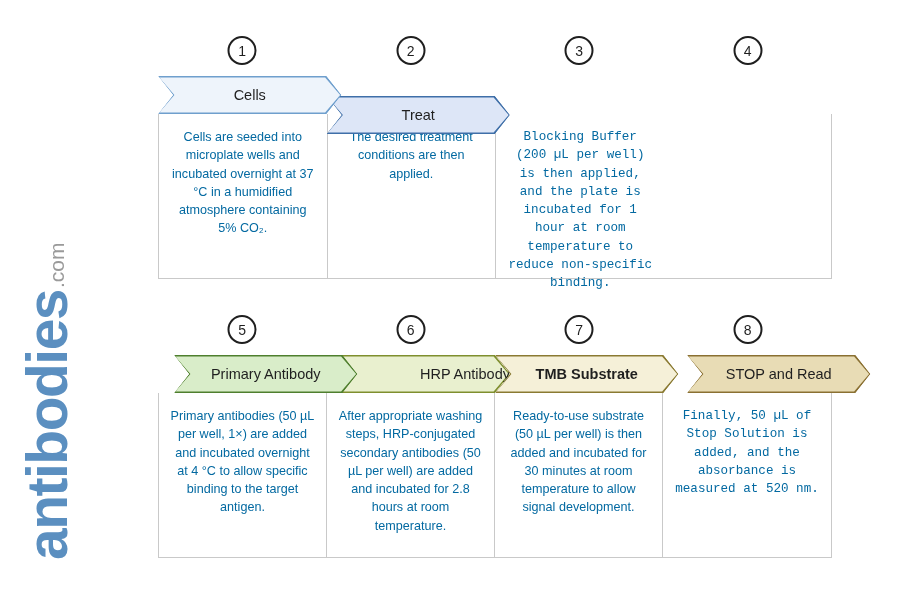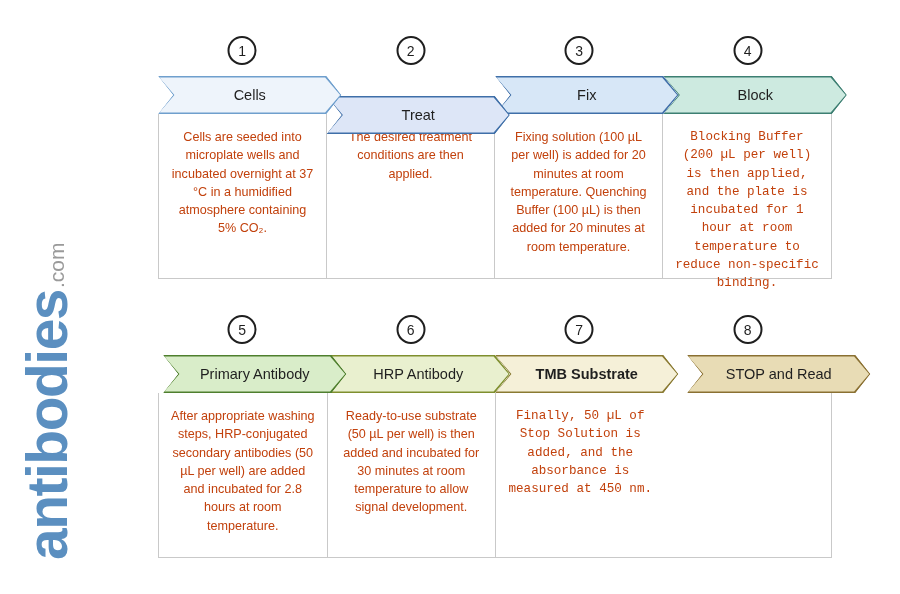"Fix" div.chev { html: <div> <div></div> <div></div> <span>Fix</span> </div> -> none }
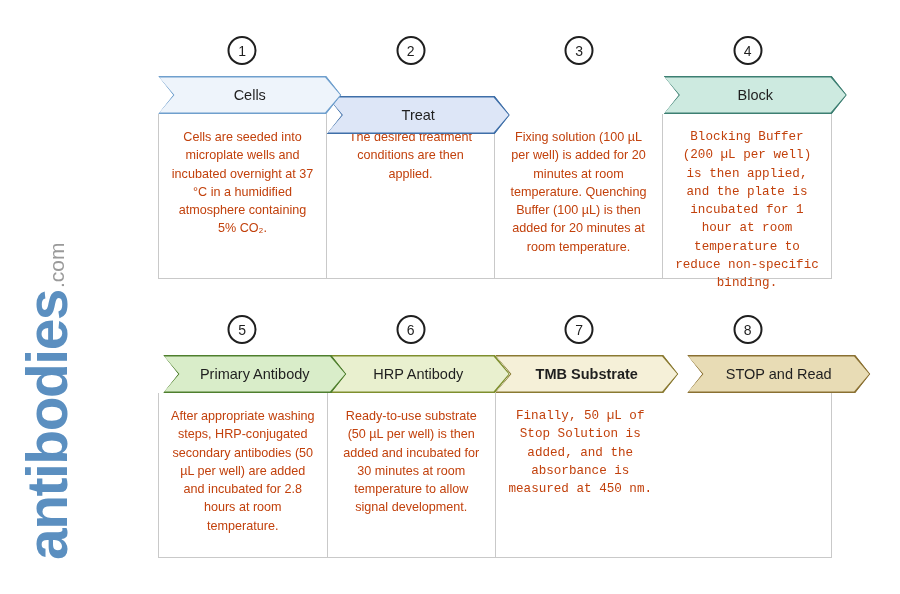"Block" div.chev { html: <div> <div></div> <div></div> <span>Block</span> </div> -> none }
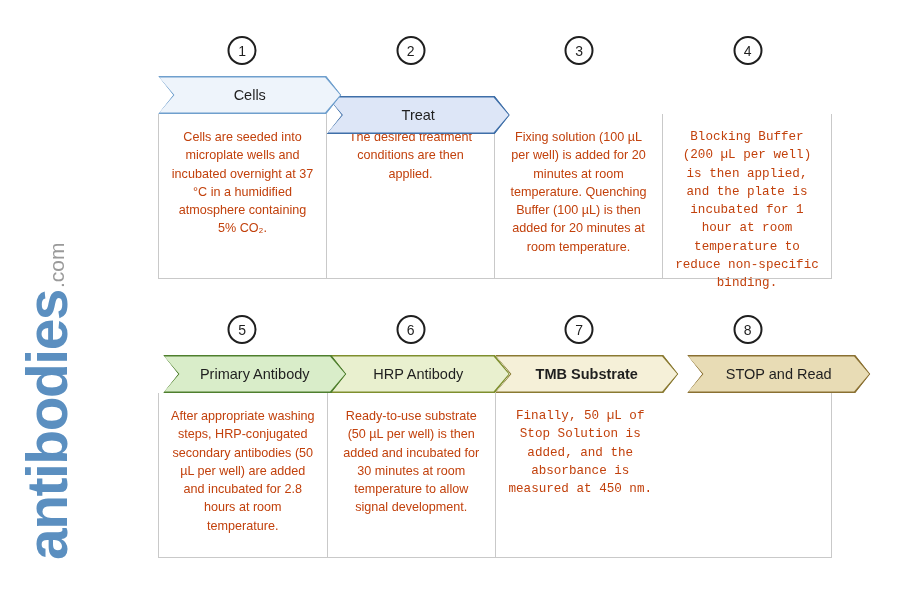"Cells are seeded into microplate" .cell { color: #c2410c -> #0369a1 }
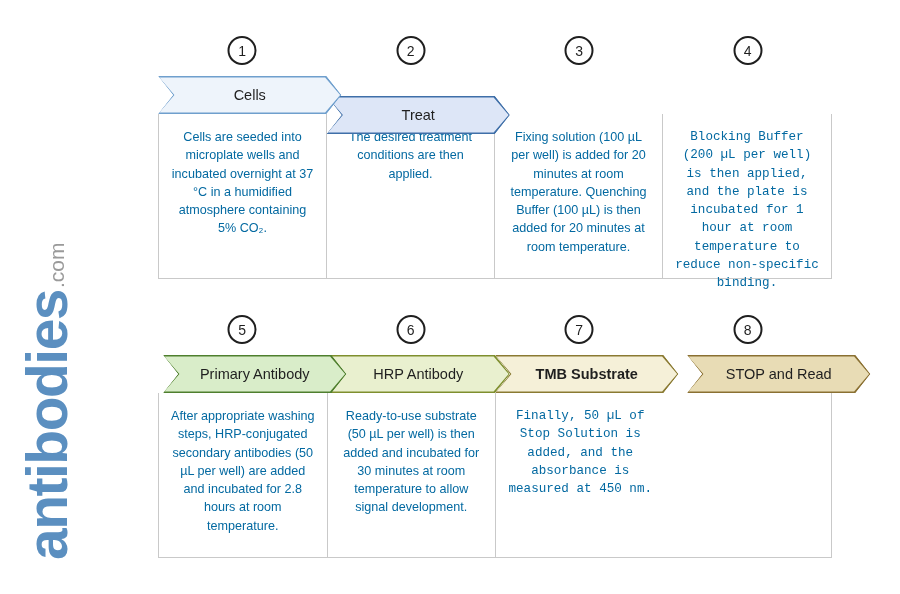"Fixing solution (100 µL per" div.cell { html: <div> <span>Fixing solution (100 µL per well) is added for 20 minutes at room temperature. Quenching Buffer (100 µL) is then added for 20 minutes at room temperature.</span> </div> -> none }
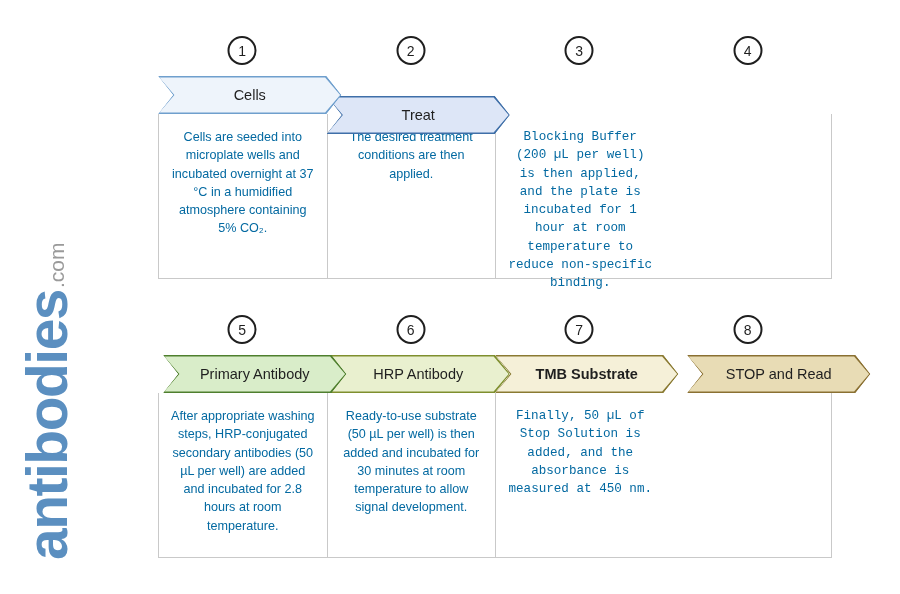"Primary Antibody" div.chev { left: 5px -> 16px }
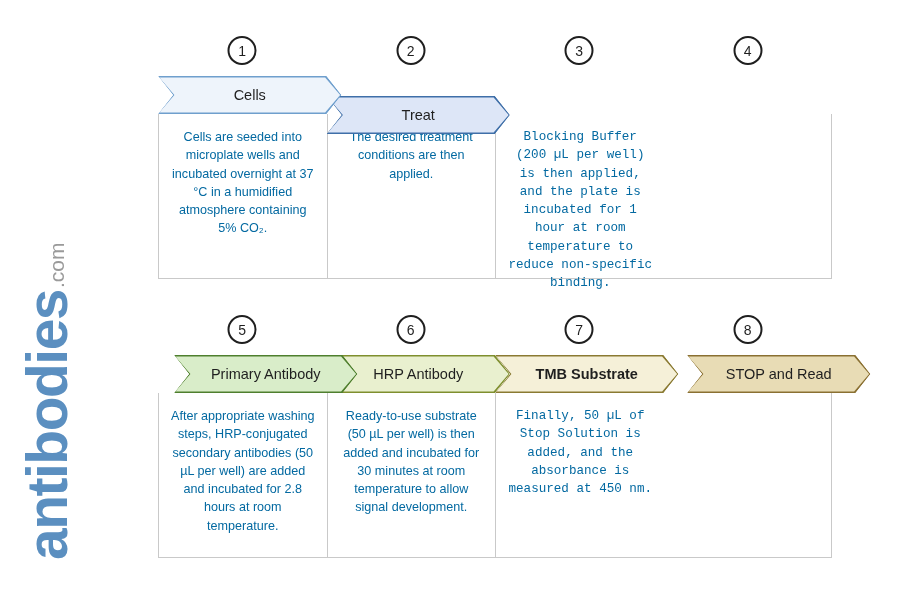"HRP Antibody" div.chev { justify-content: none -> flex-end }
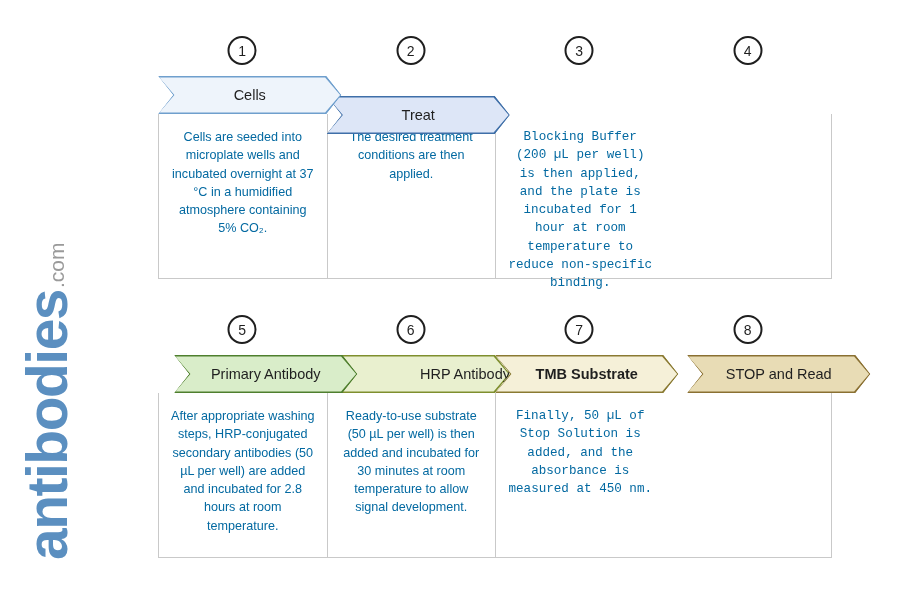"Primary antibodies (50 µL per" div.cell { html: none -> <div> <span>Primary antibodies (50 µL per well, 1×) are added and incubated overnight at 4 °C to allow specific binding to the target antigen.</span> </div> }
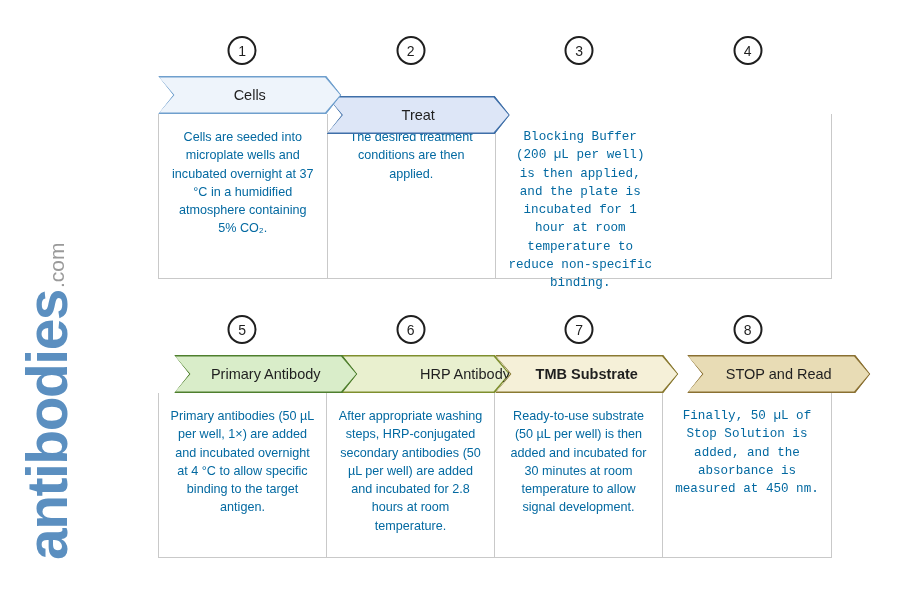"Finally, 50 µL of Stop" span.inner { text: 450 -> 520 }
